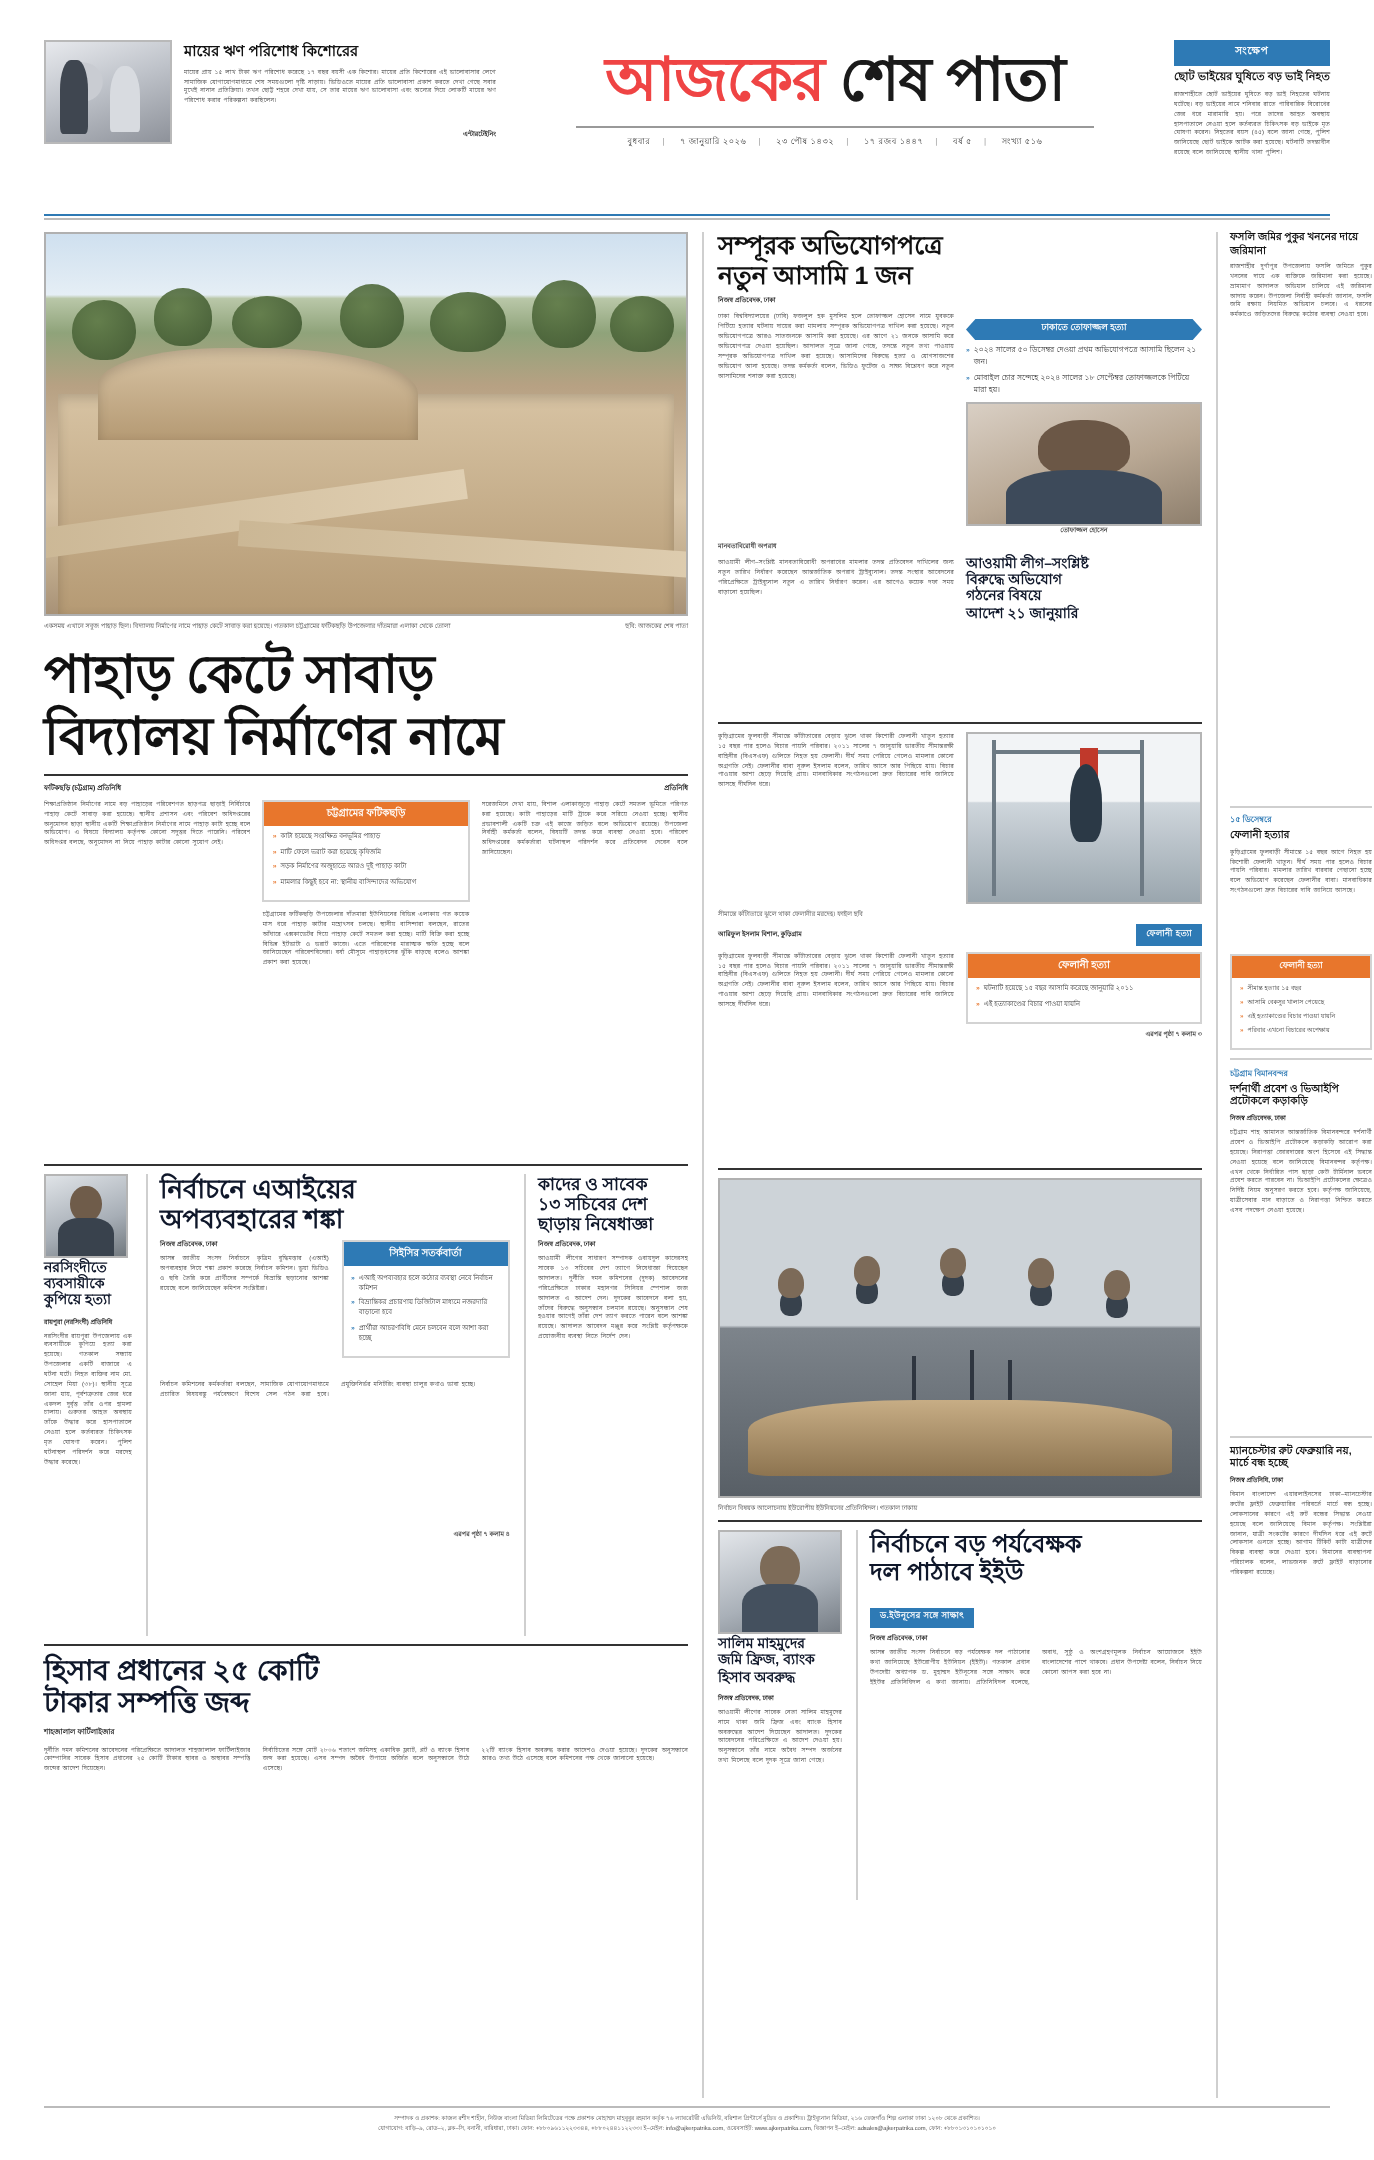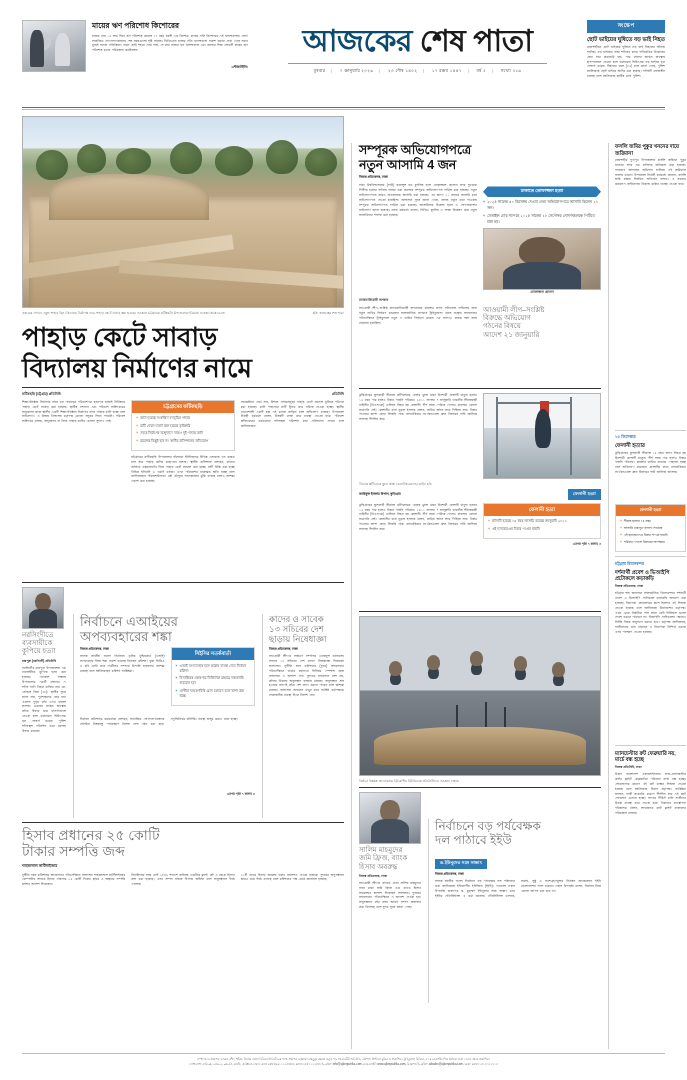"আজকের" .masthead-title .accent { color: #0c4a6e -> #ef4444 }
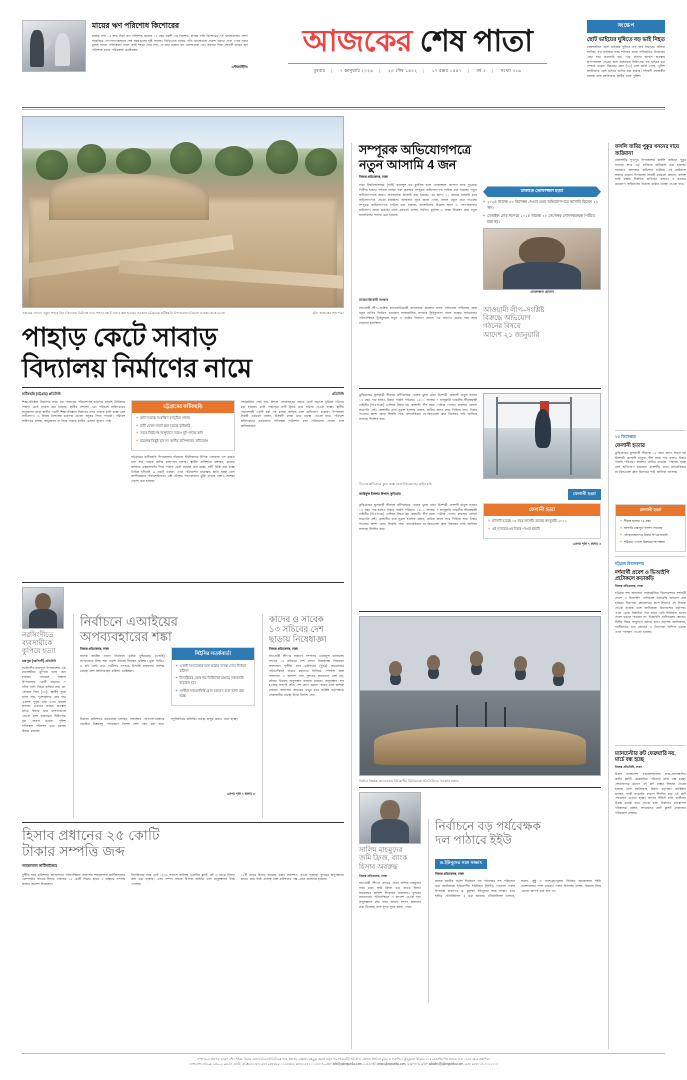"সম্পূরক অভিযোগপত্রে" .rule-v { margin-top: 27px -> none }
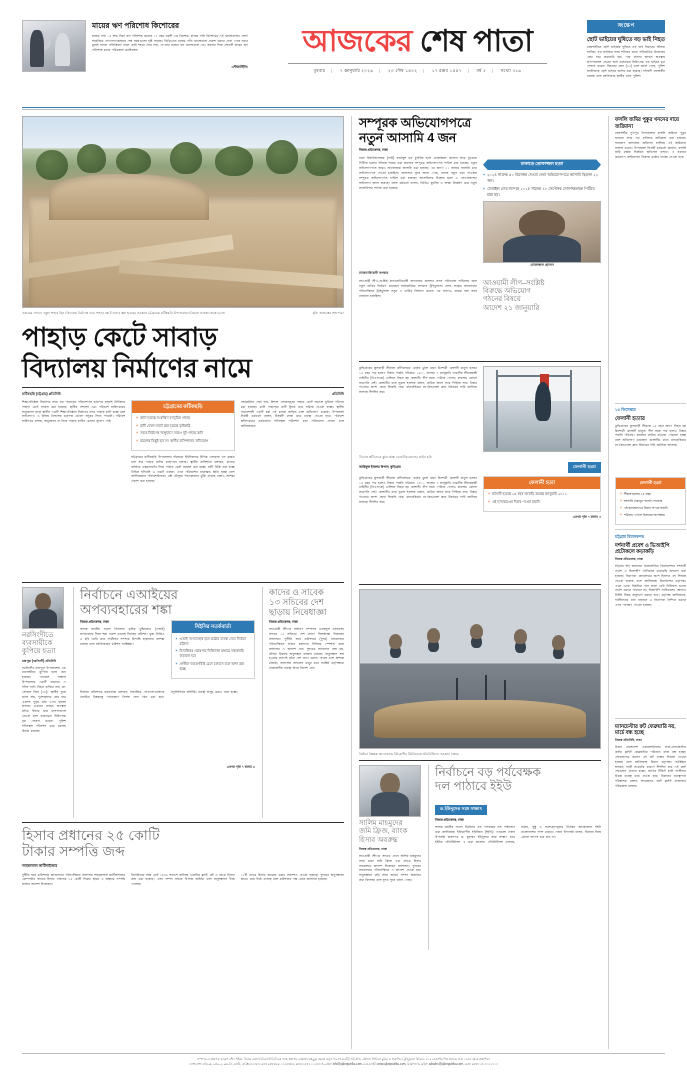"নতুন আসামি 4 জন" div { text: 4 -> 1 }
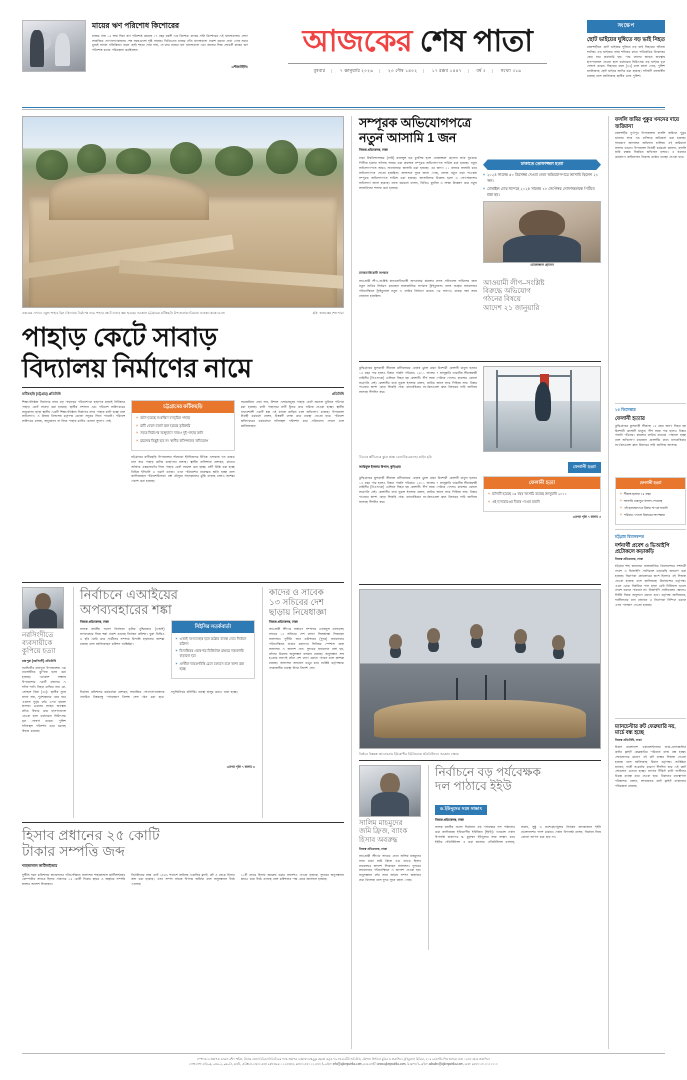"নির্বাচনে এআইয়ের" .sub-head { color: #737373 -> #0f172a; font-weight: normal -> bold }
